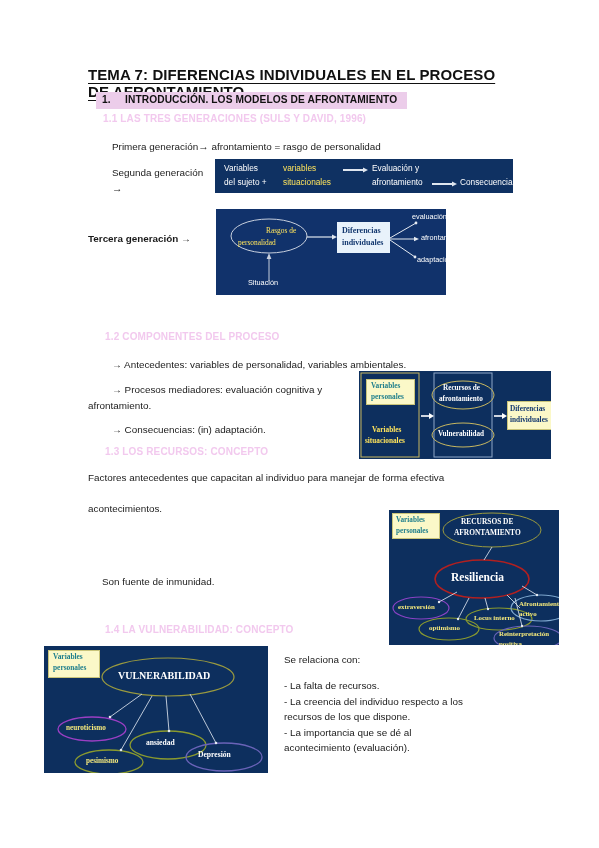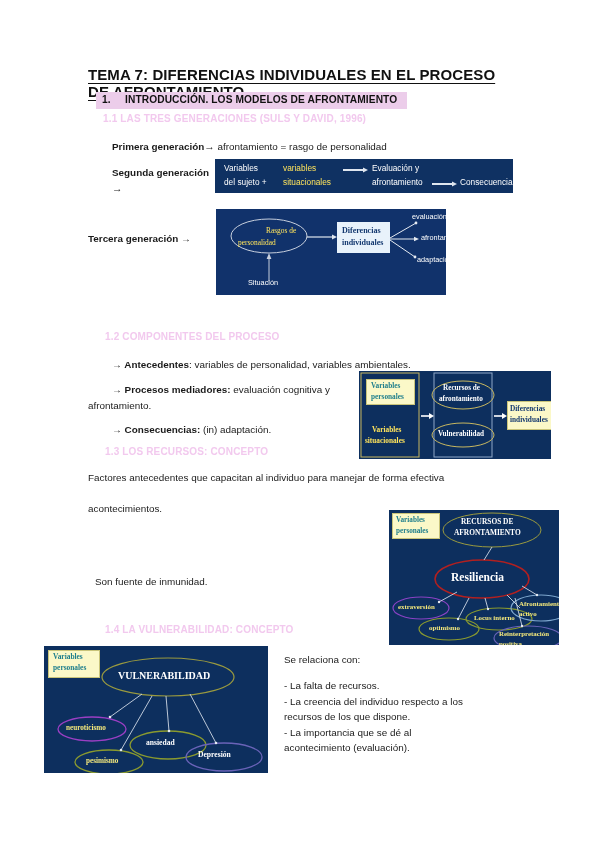"Primera generación" .para b { font-weight: bold -> normal }
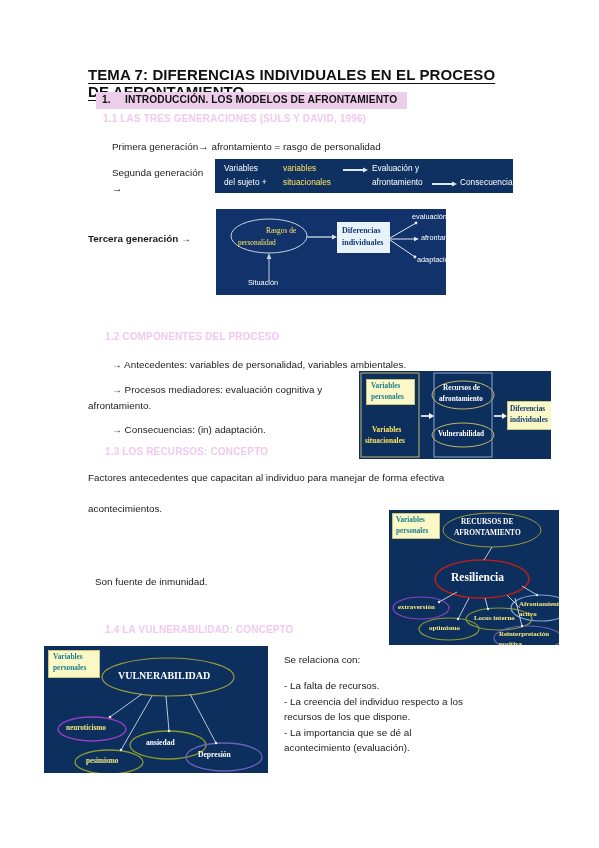"Son fuente de inmunidad." div.para { left: 95px -> 102px }
